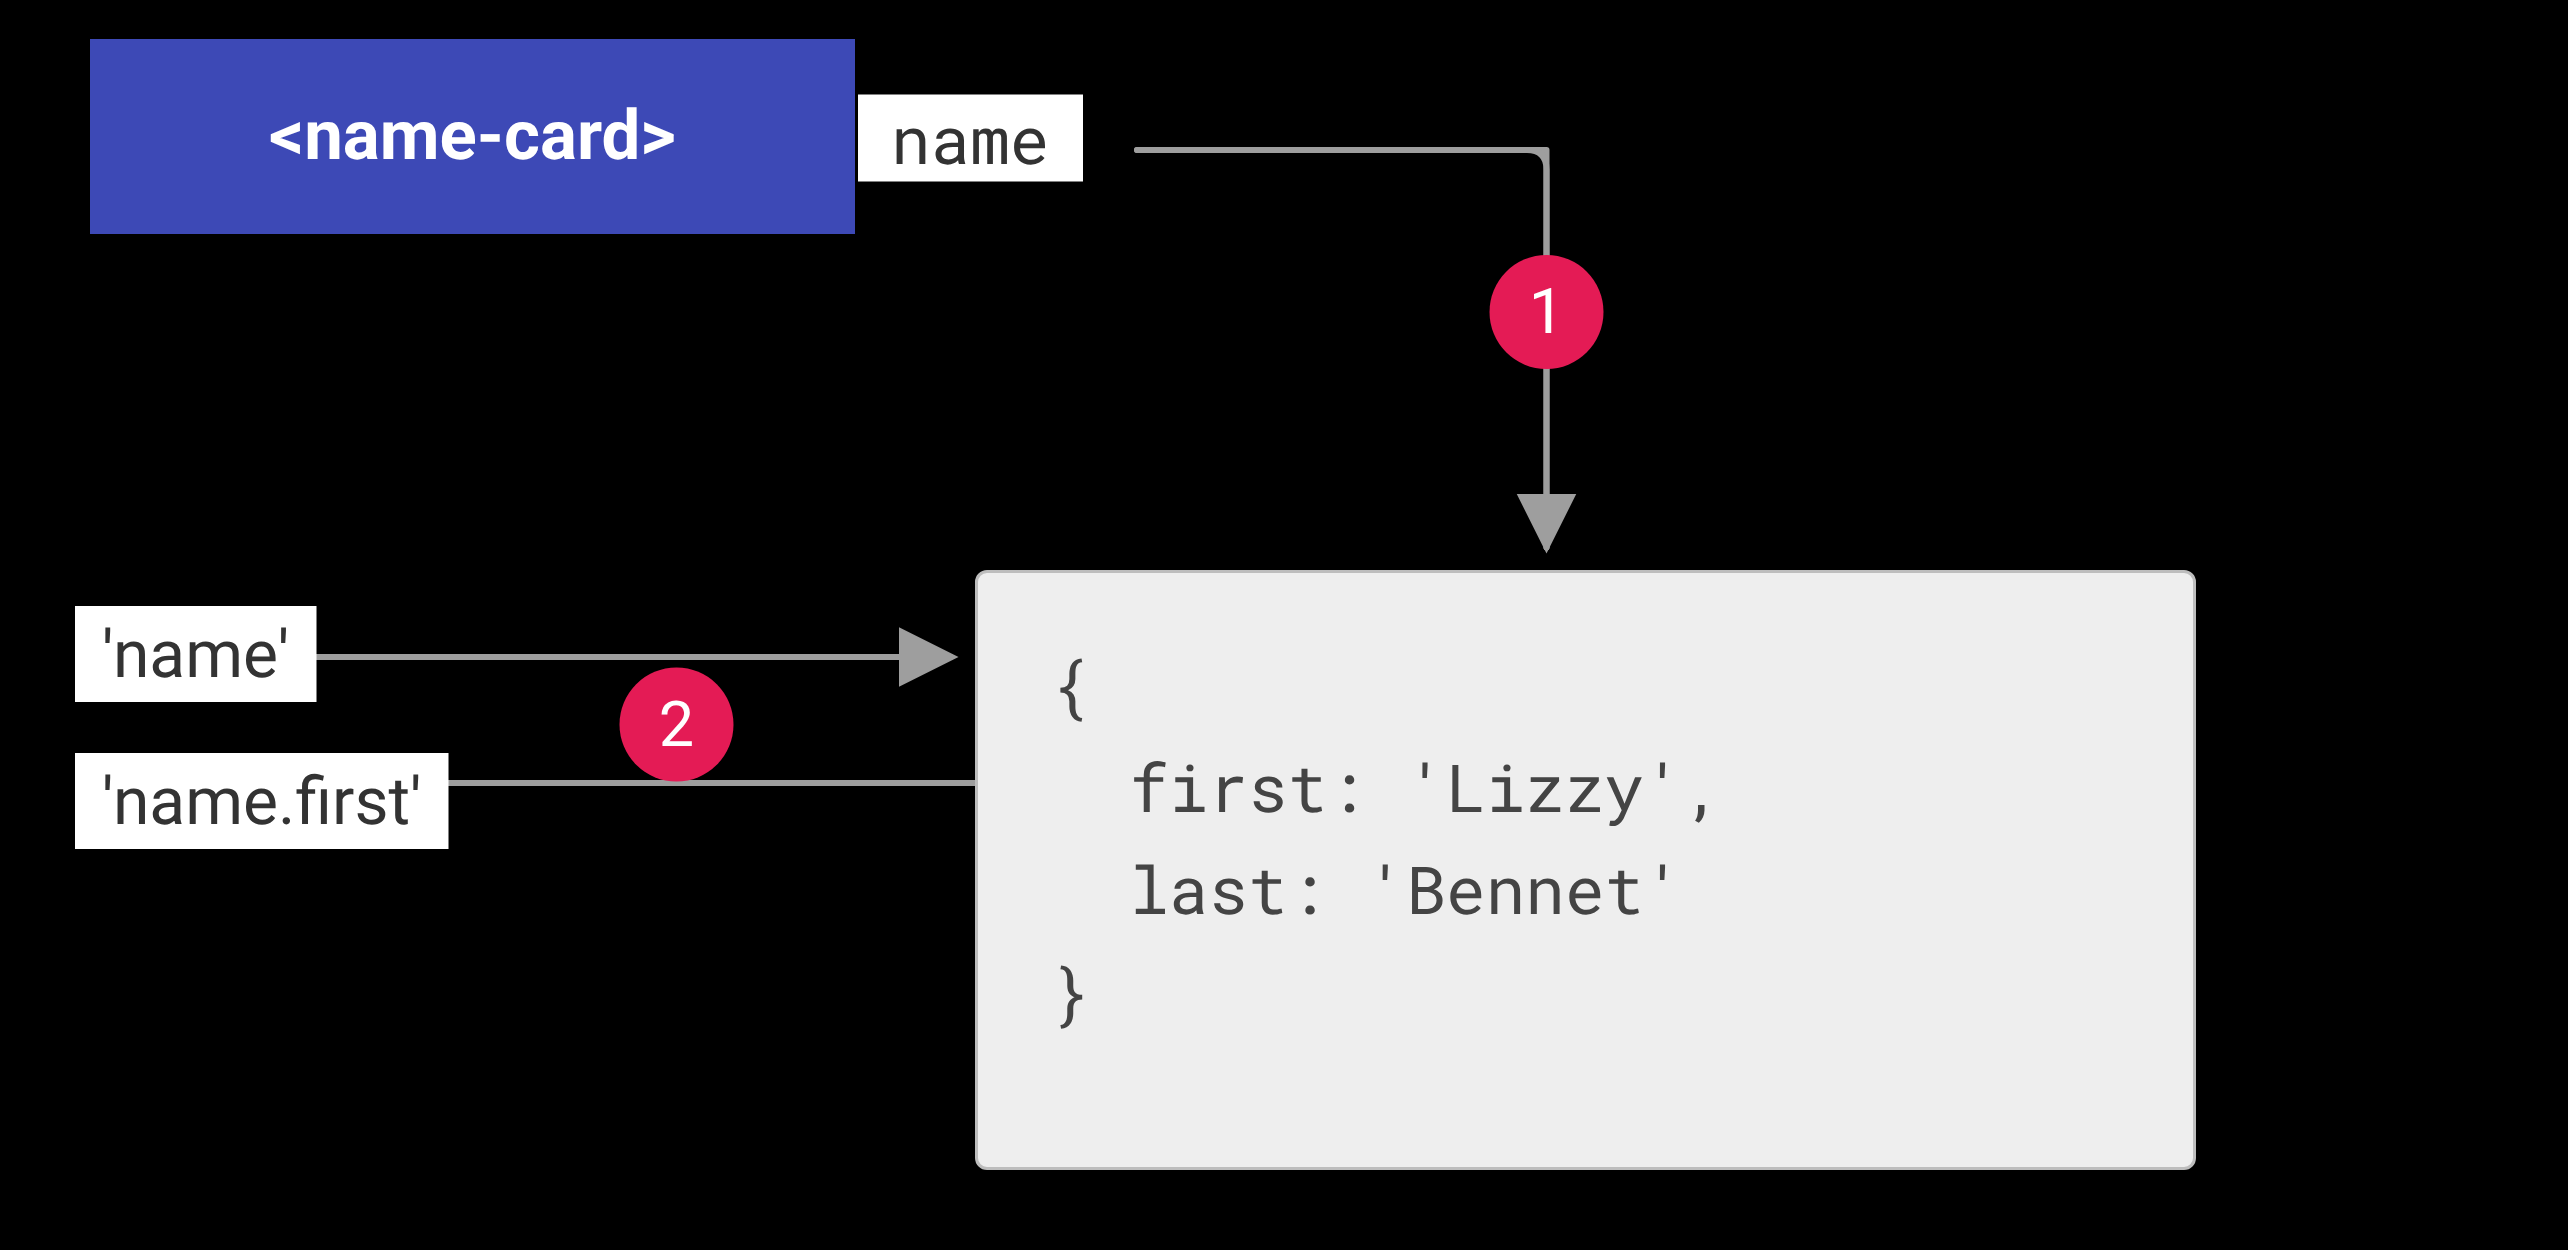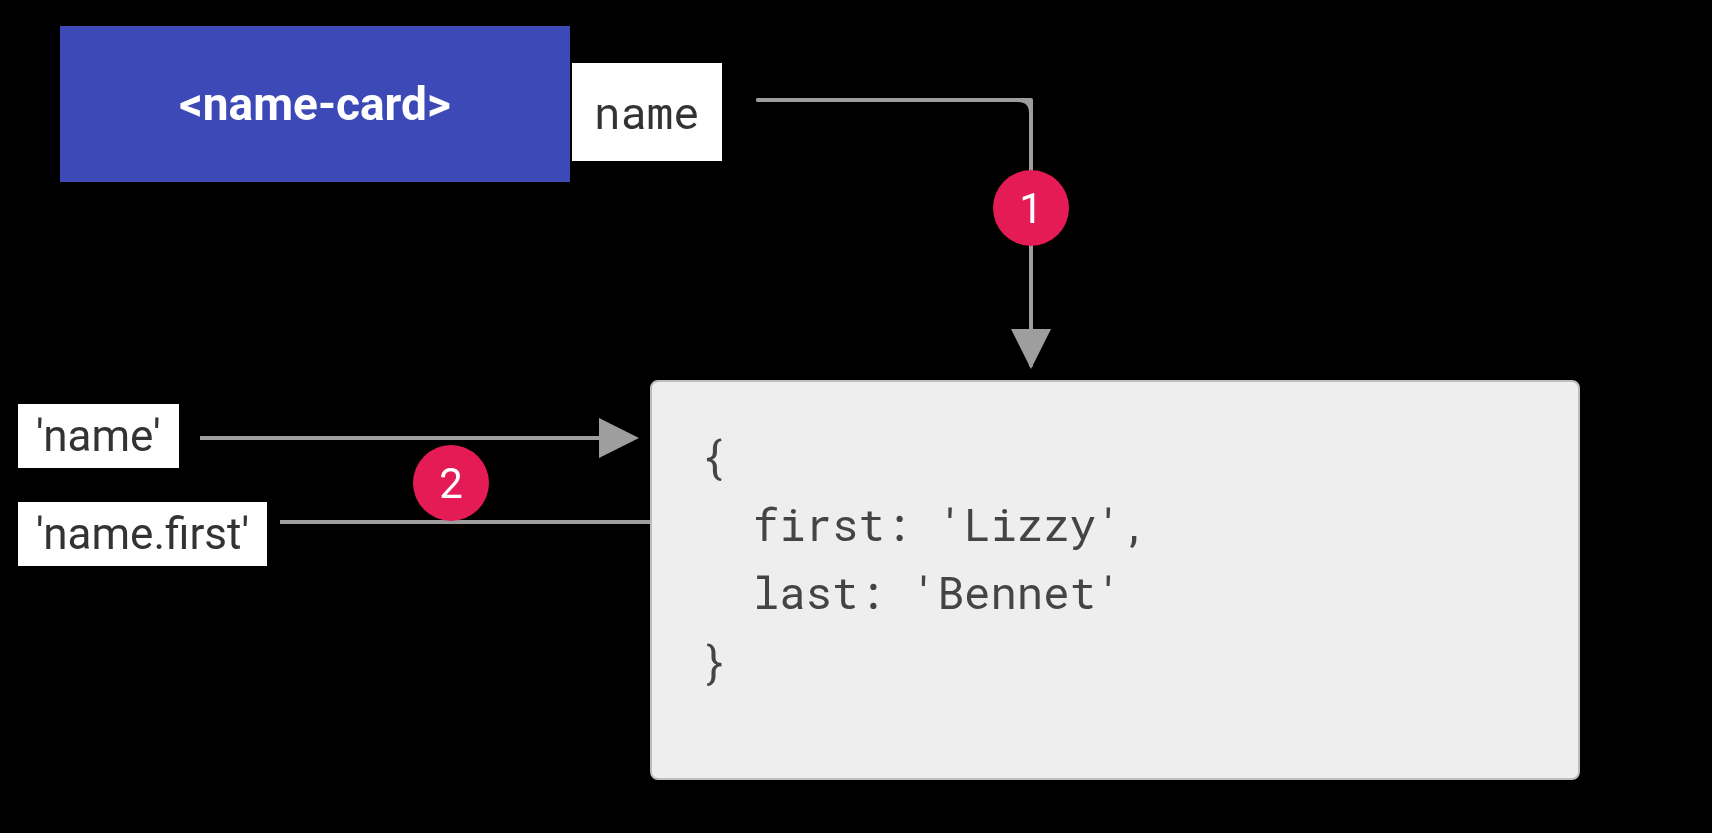"<name-card>" .element-box { height: 156px -> 130px }
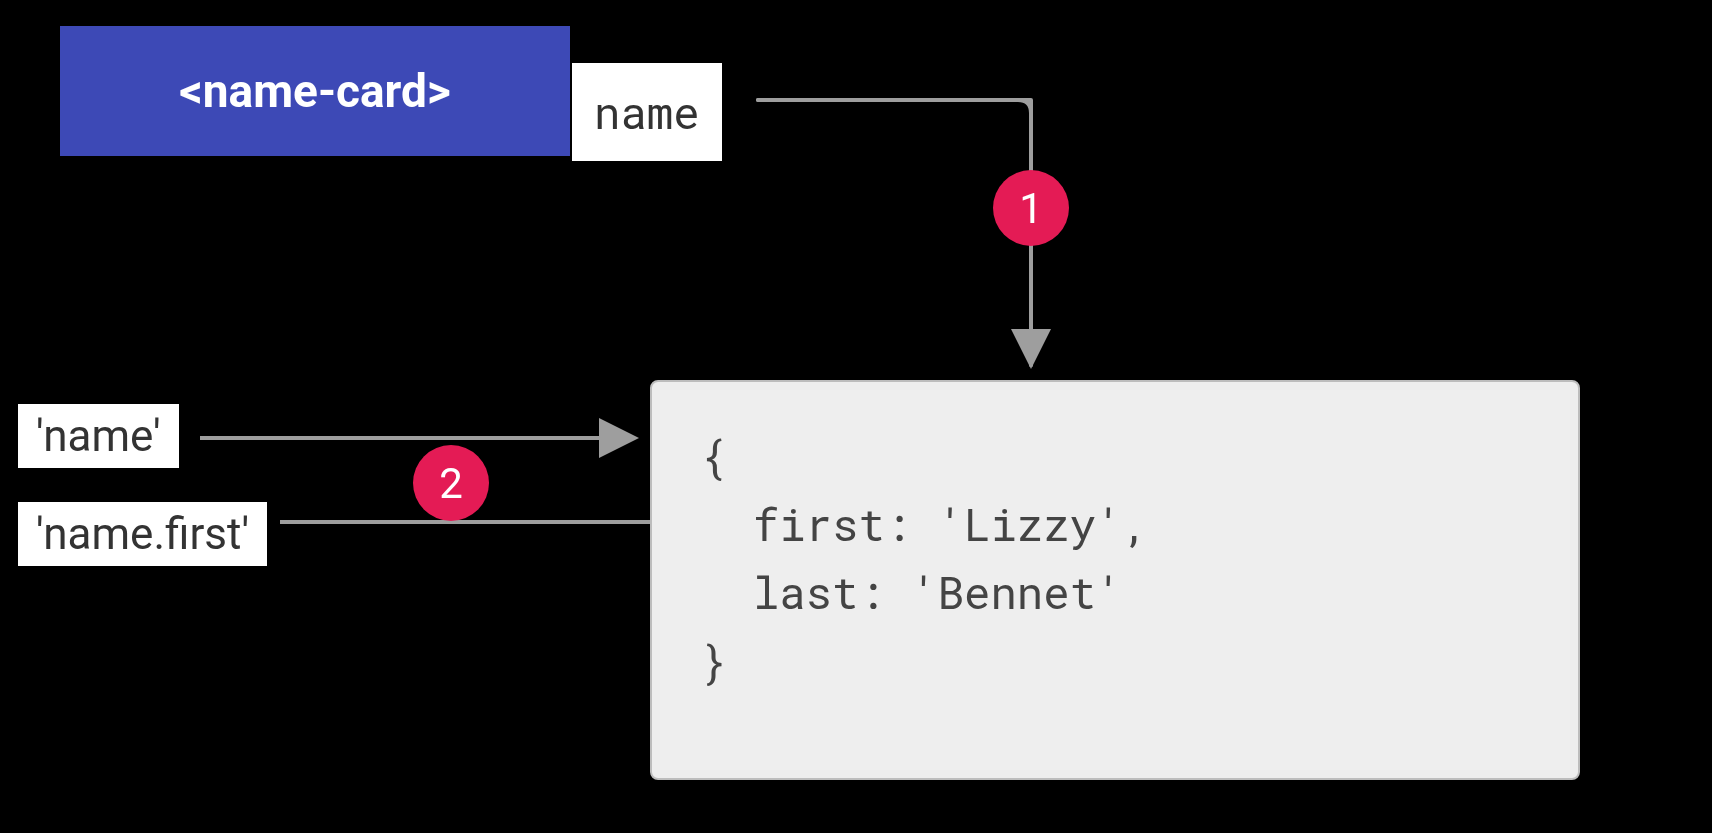"name" .prop-label { padding: 20px 22px -> 0 22px }
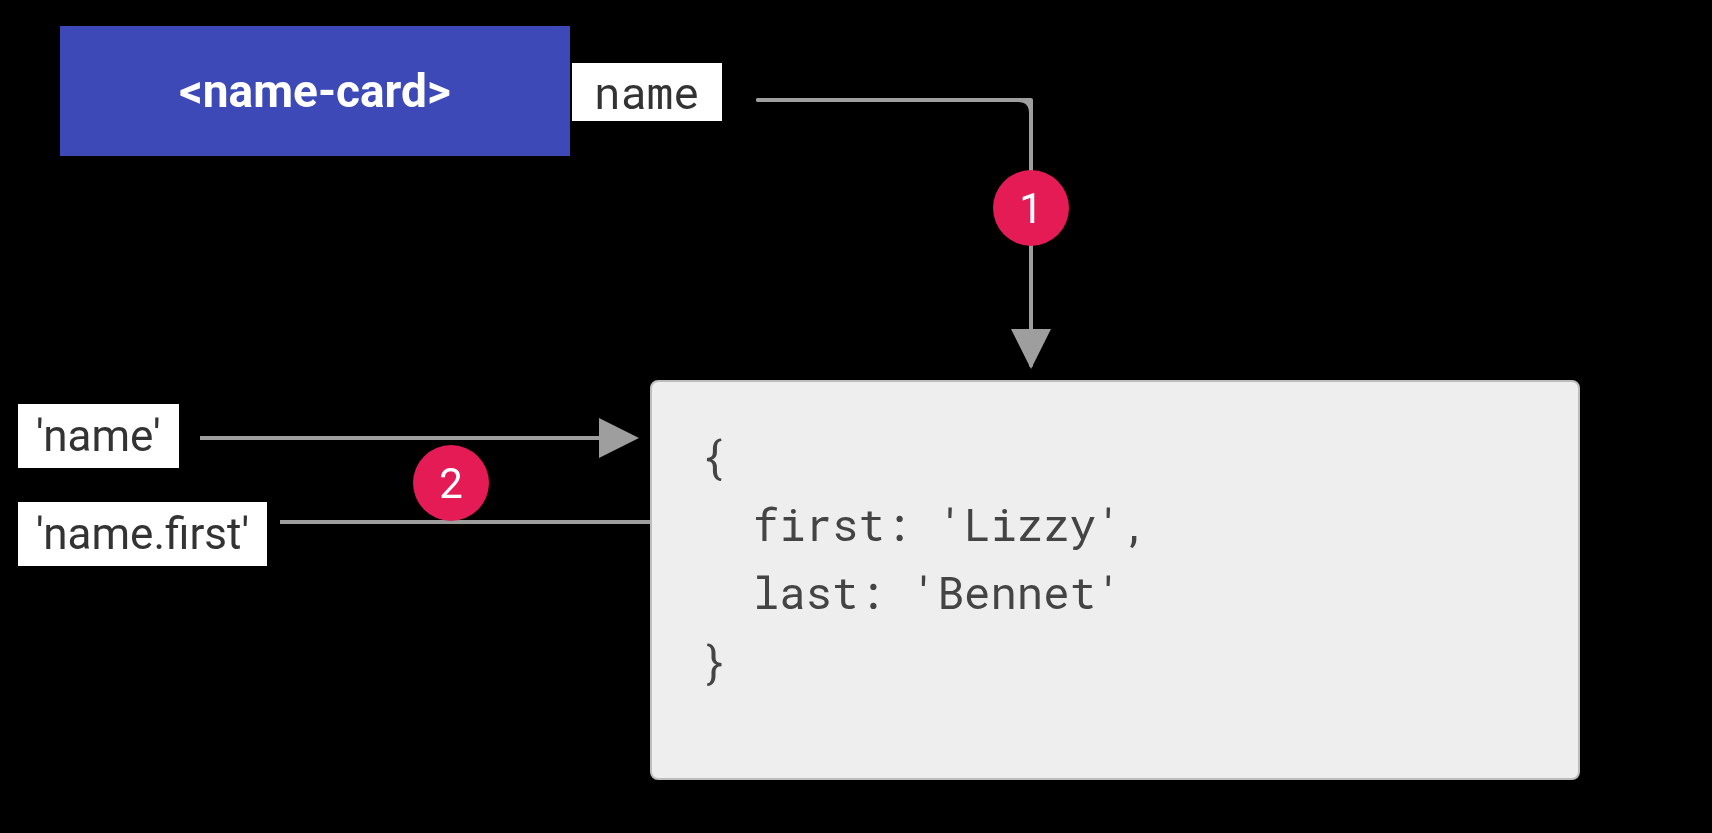"'name'" .path-label { margin-left: none -> 32px }
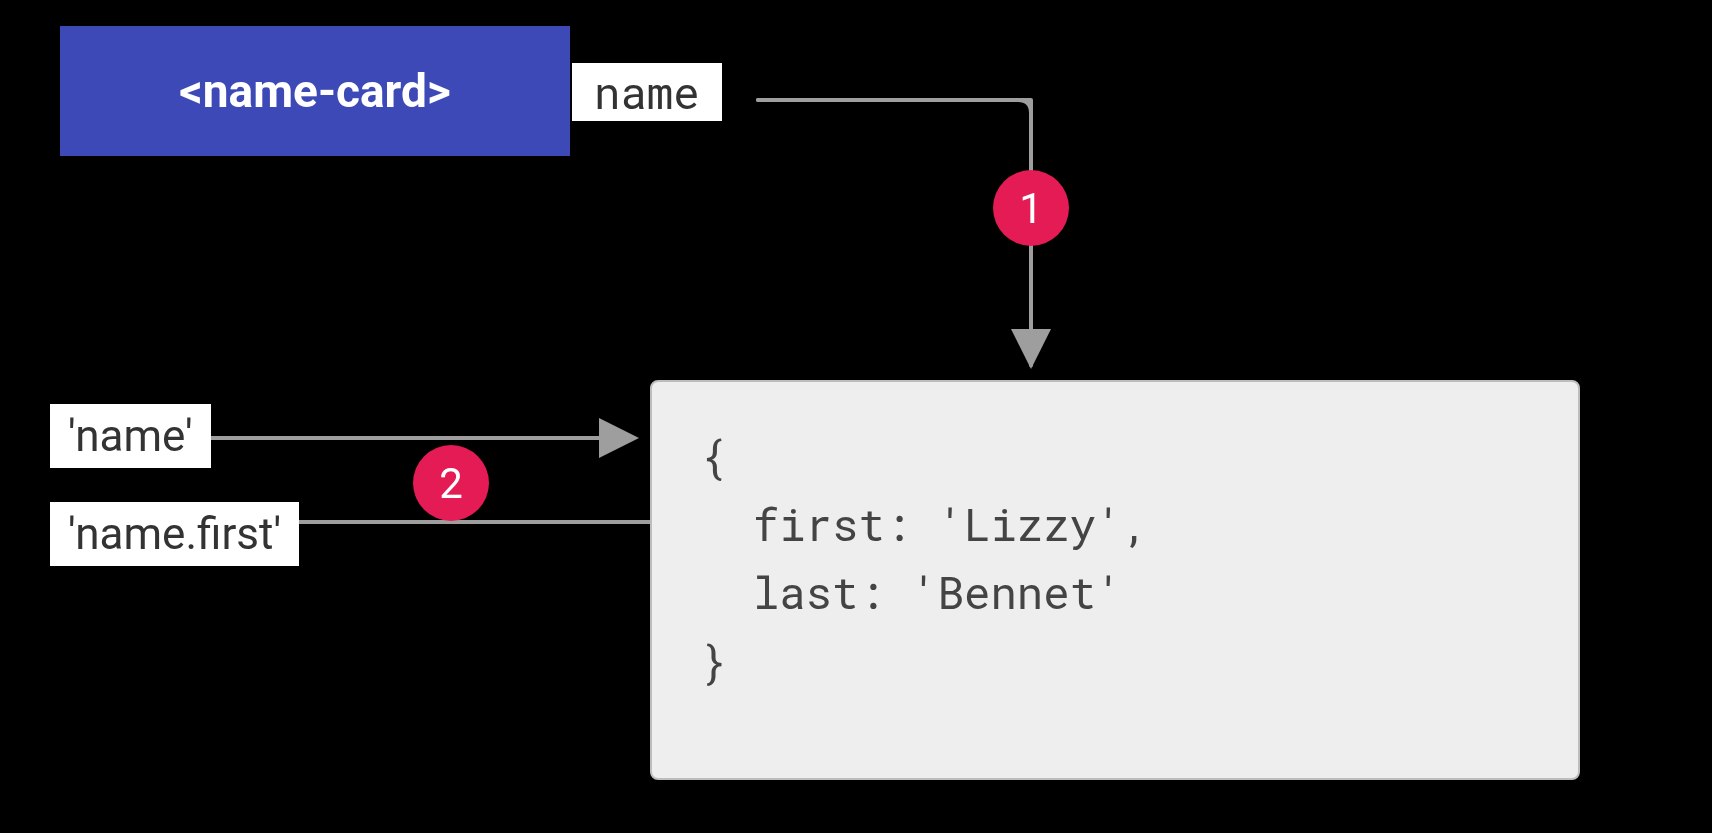"{ first: 'Lizzy', last: 'Bennet'" .object-box { width: 930px -> 814px }
